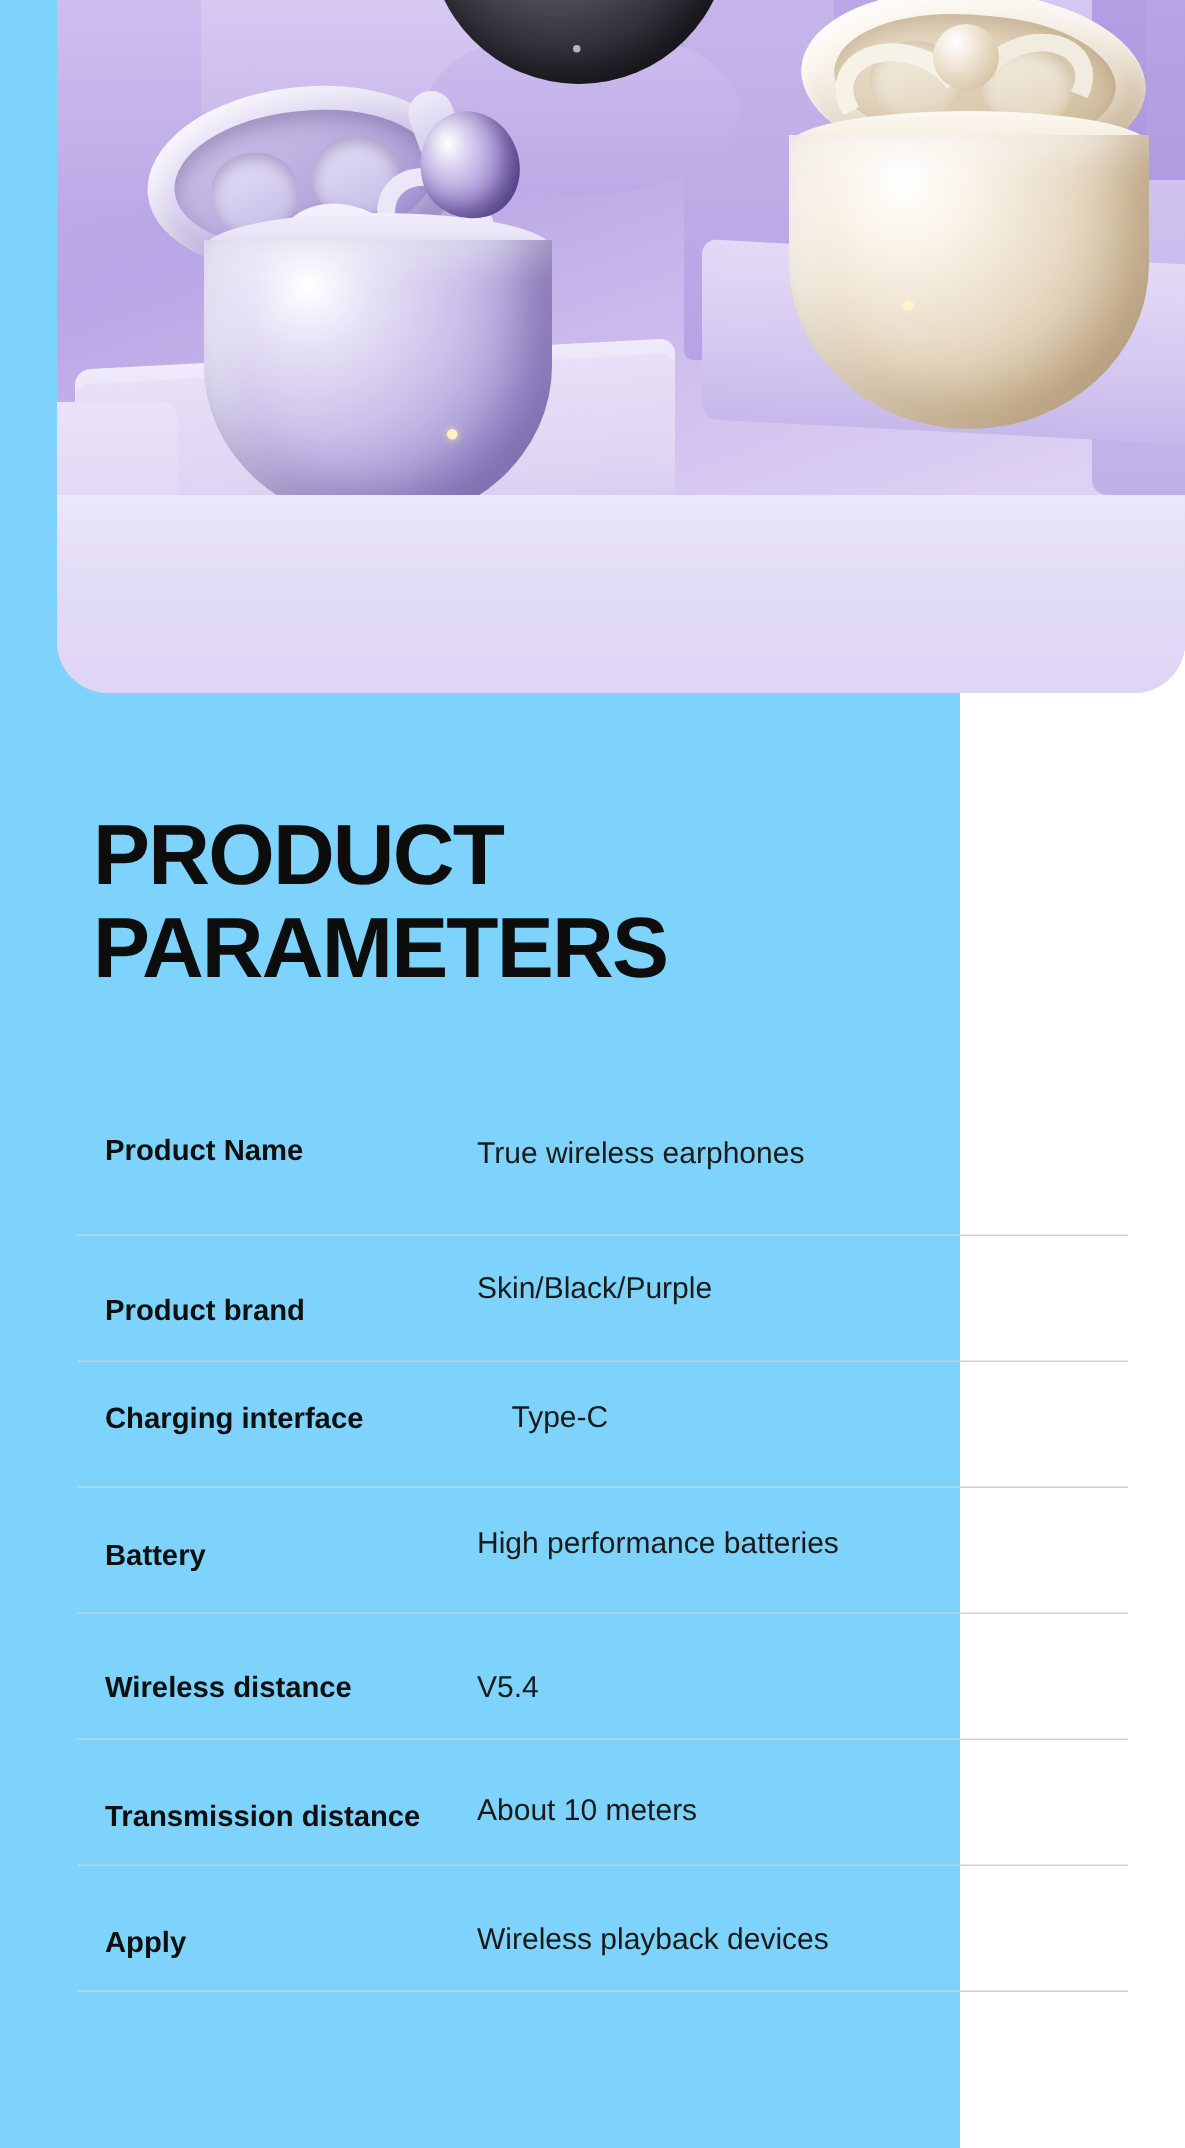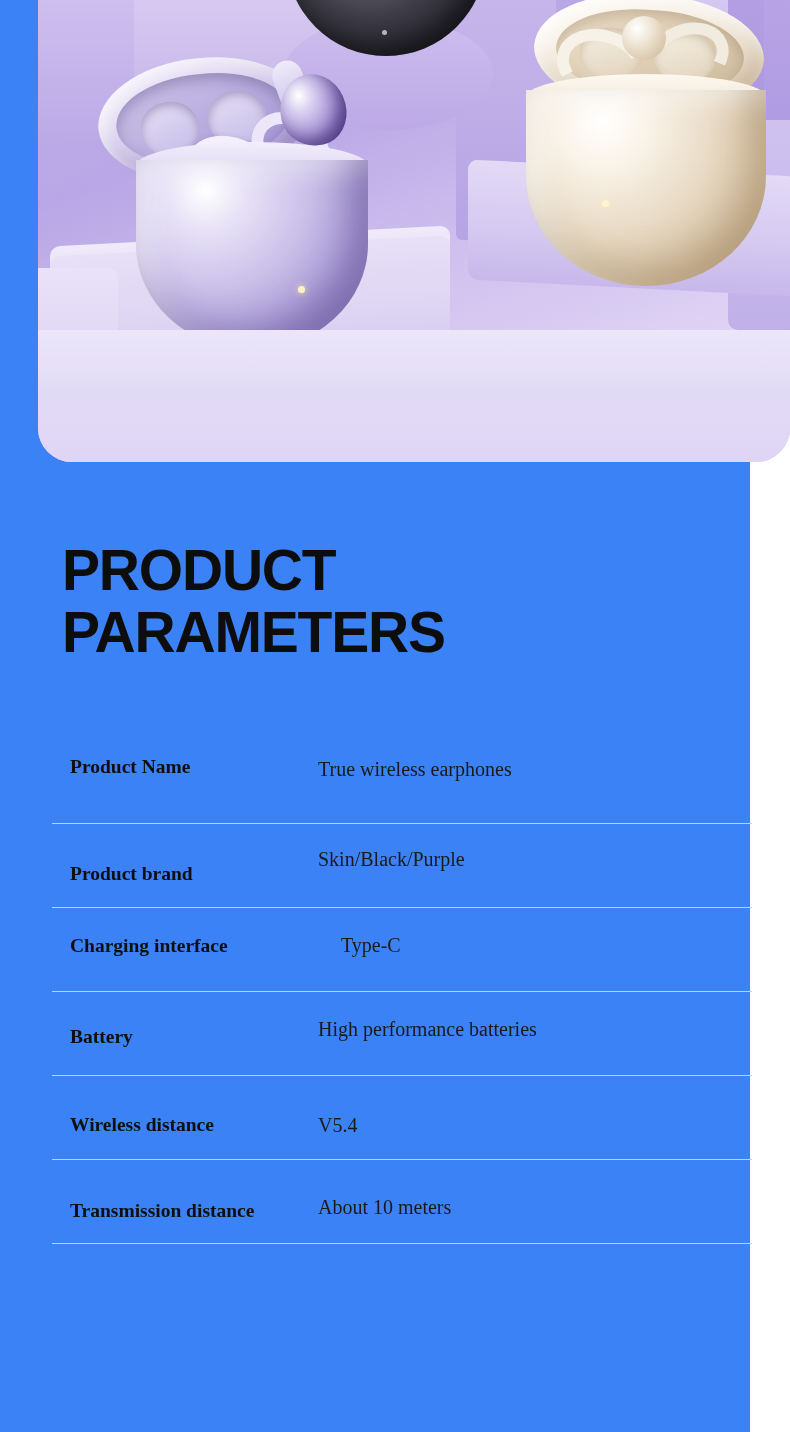"PRODUCT" .page { background: #3b82f6 -> #7dd3fc; width: 750px -> 640px }
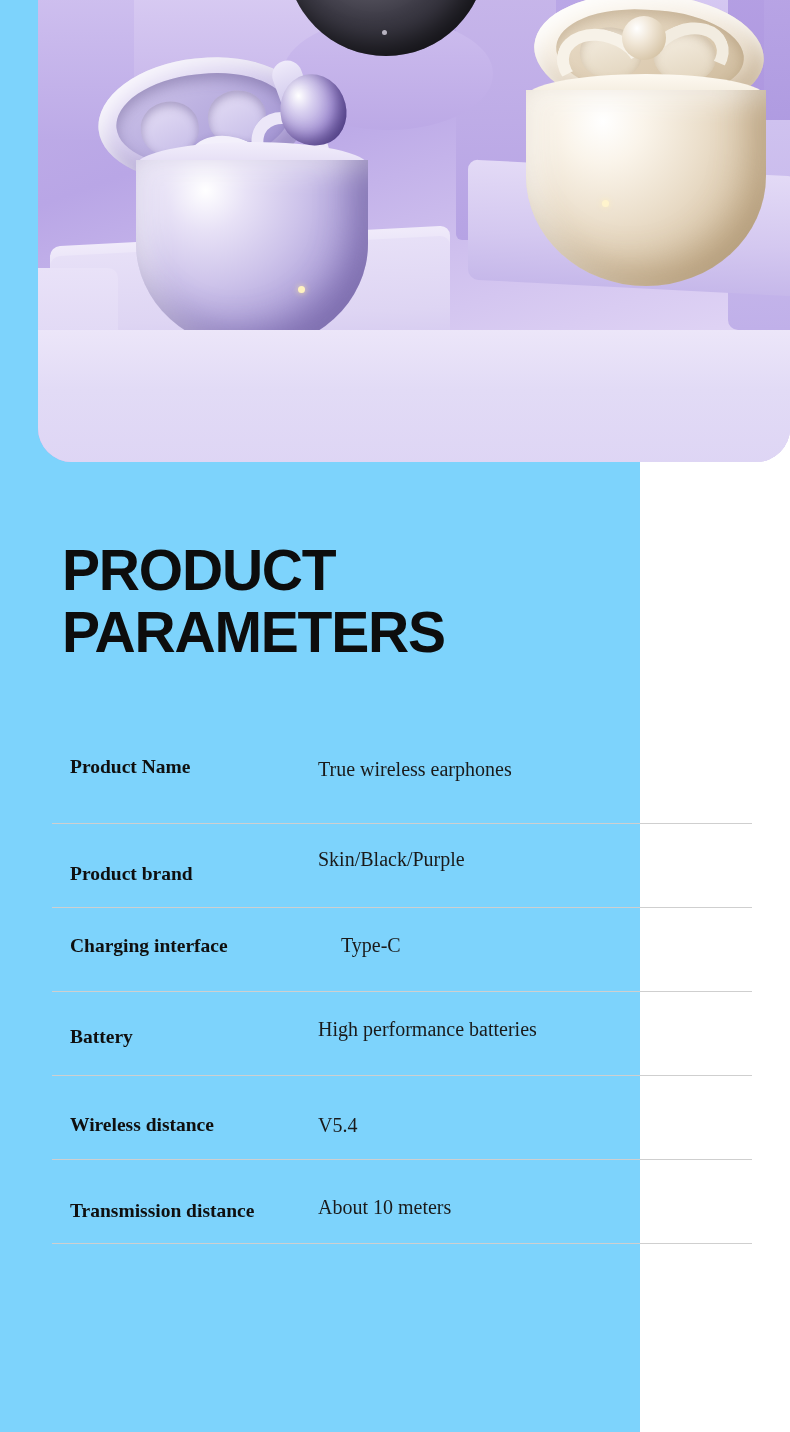"Product Name" .spec-table { font-family: Liberation Serif, serif -> none }
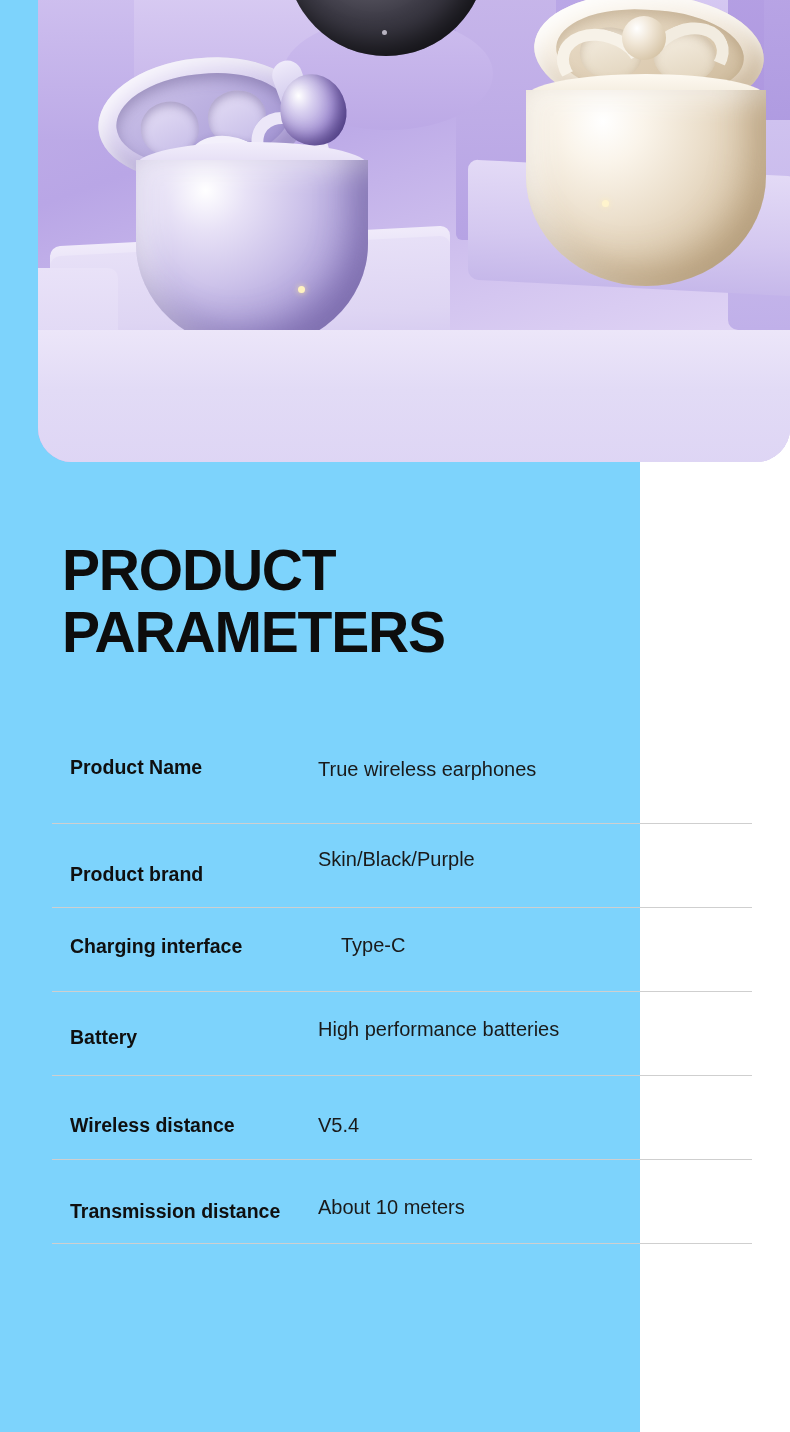"Apply" div.spec-row { html: none -> <div> <div>Apply</div> <div>Wireless playback devices</div> </div> }
